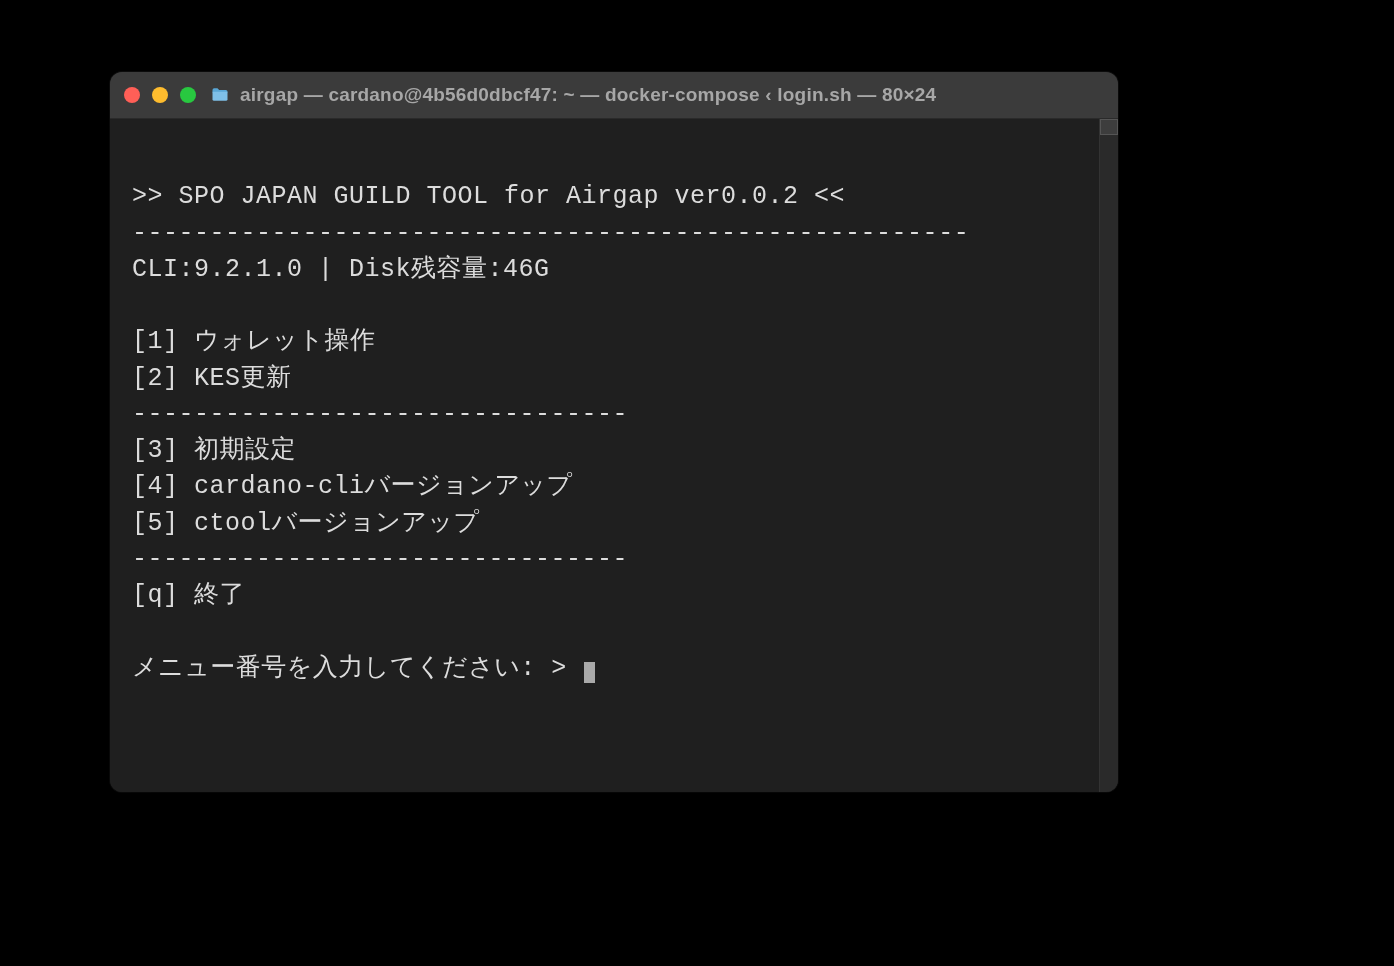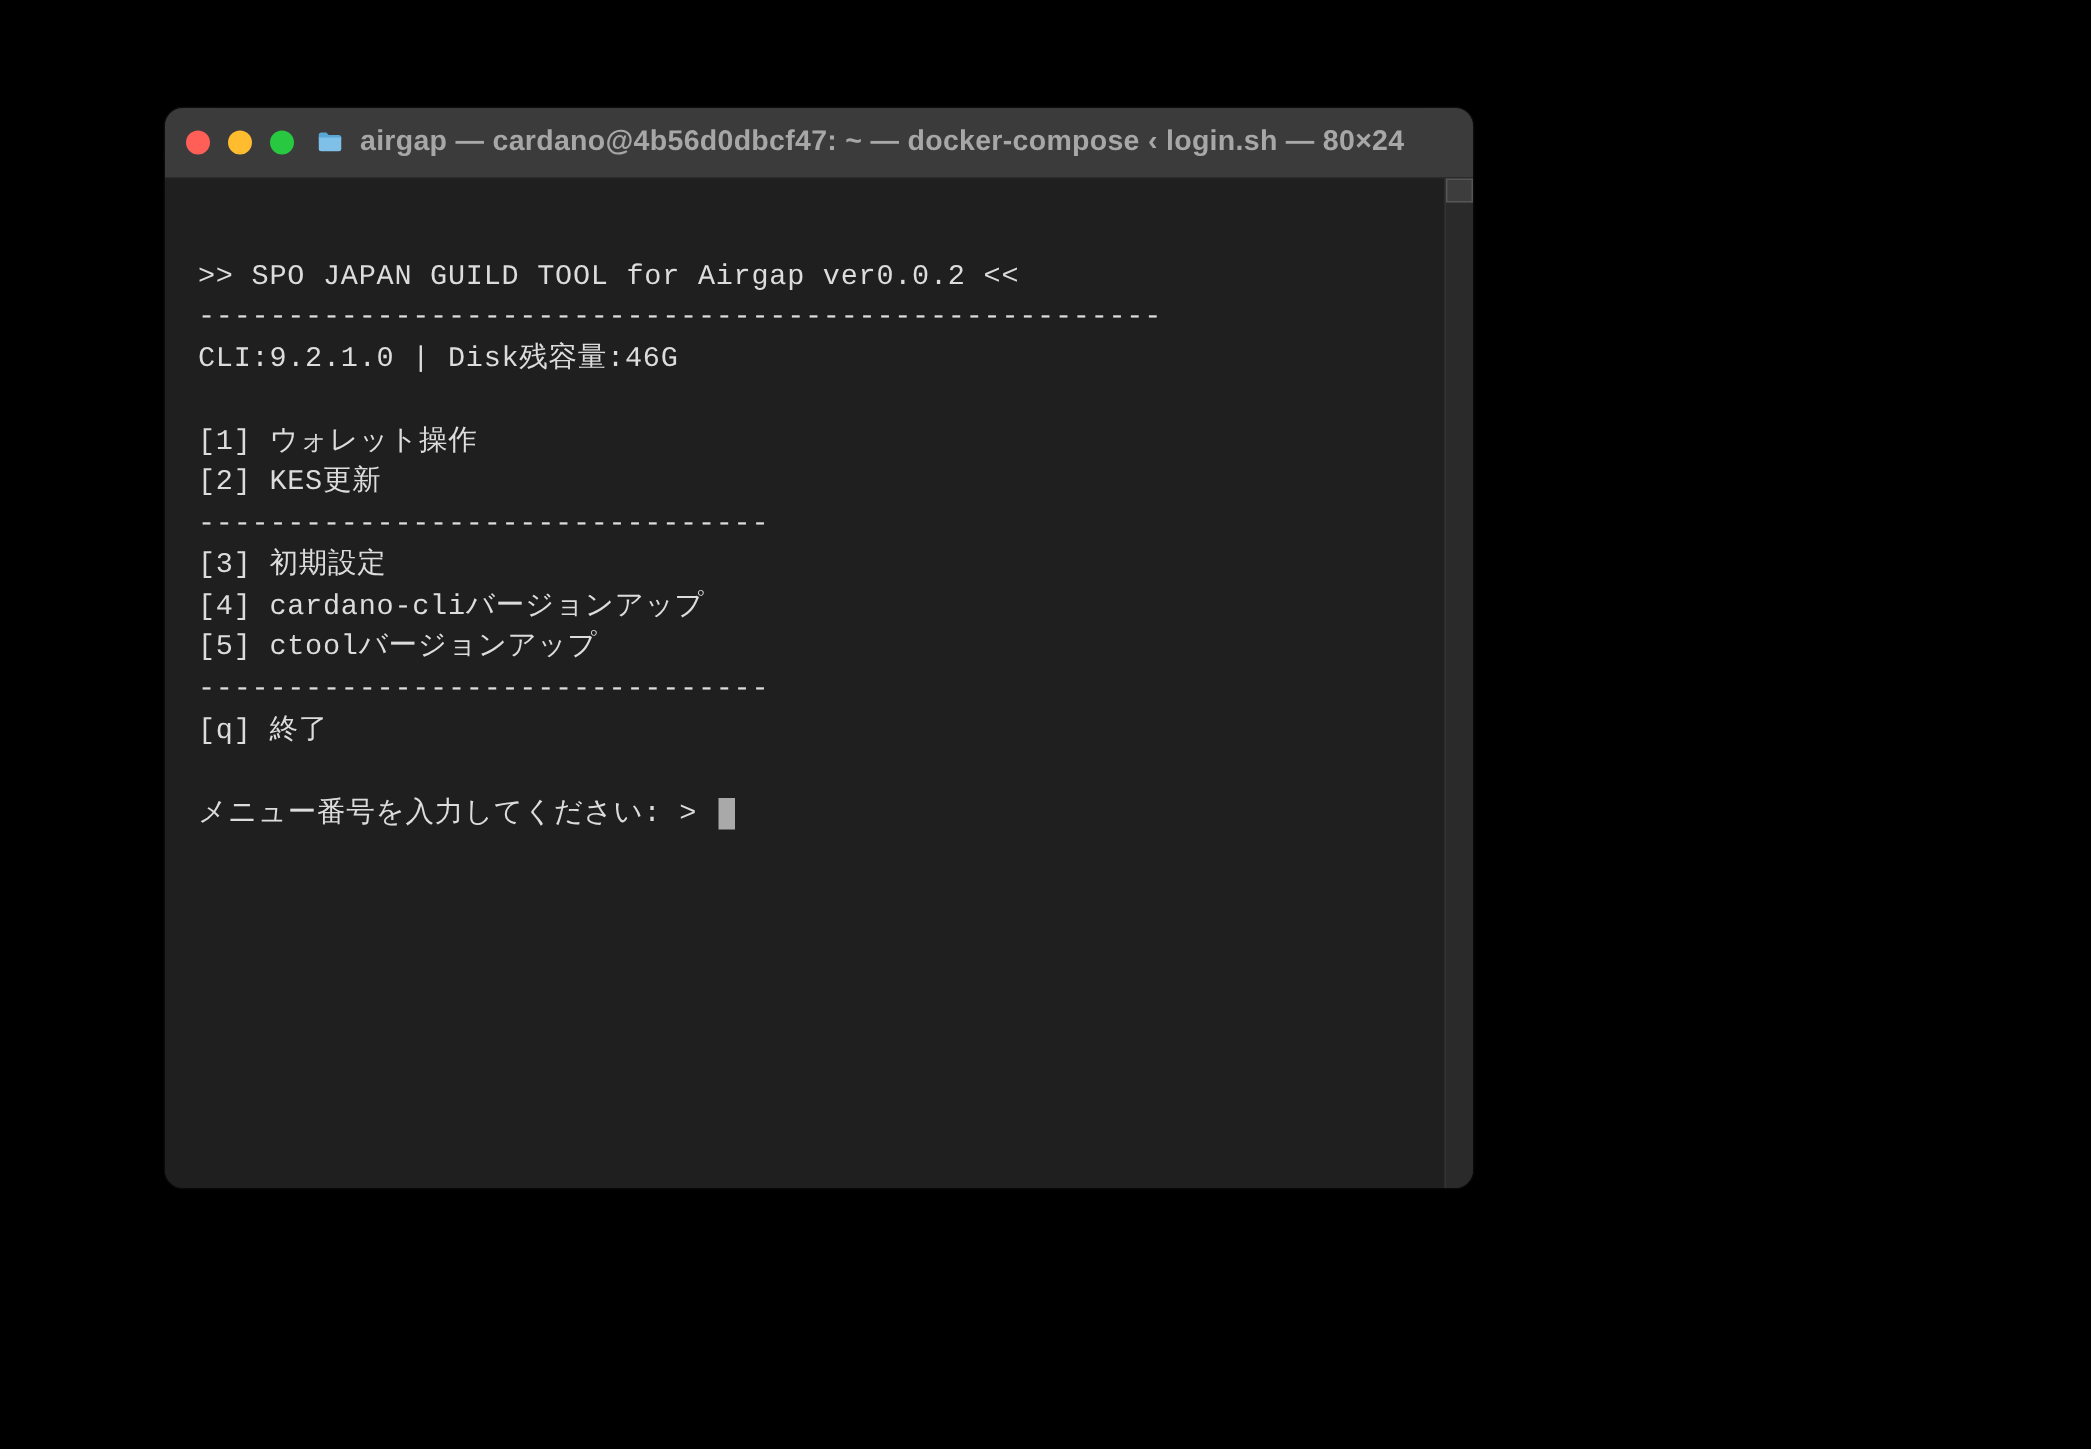"airgap — cardano@4b56d0dbcf47: ~ —" .window { width: 872px -> 1008px }
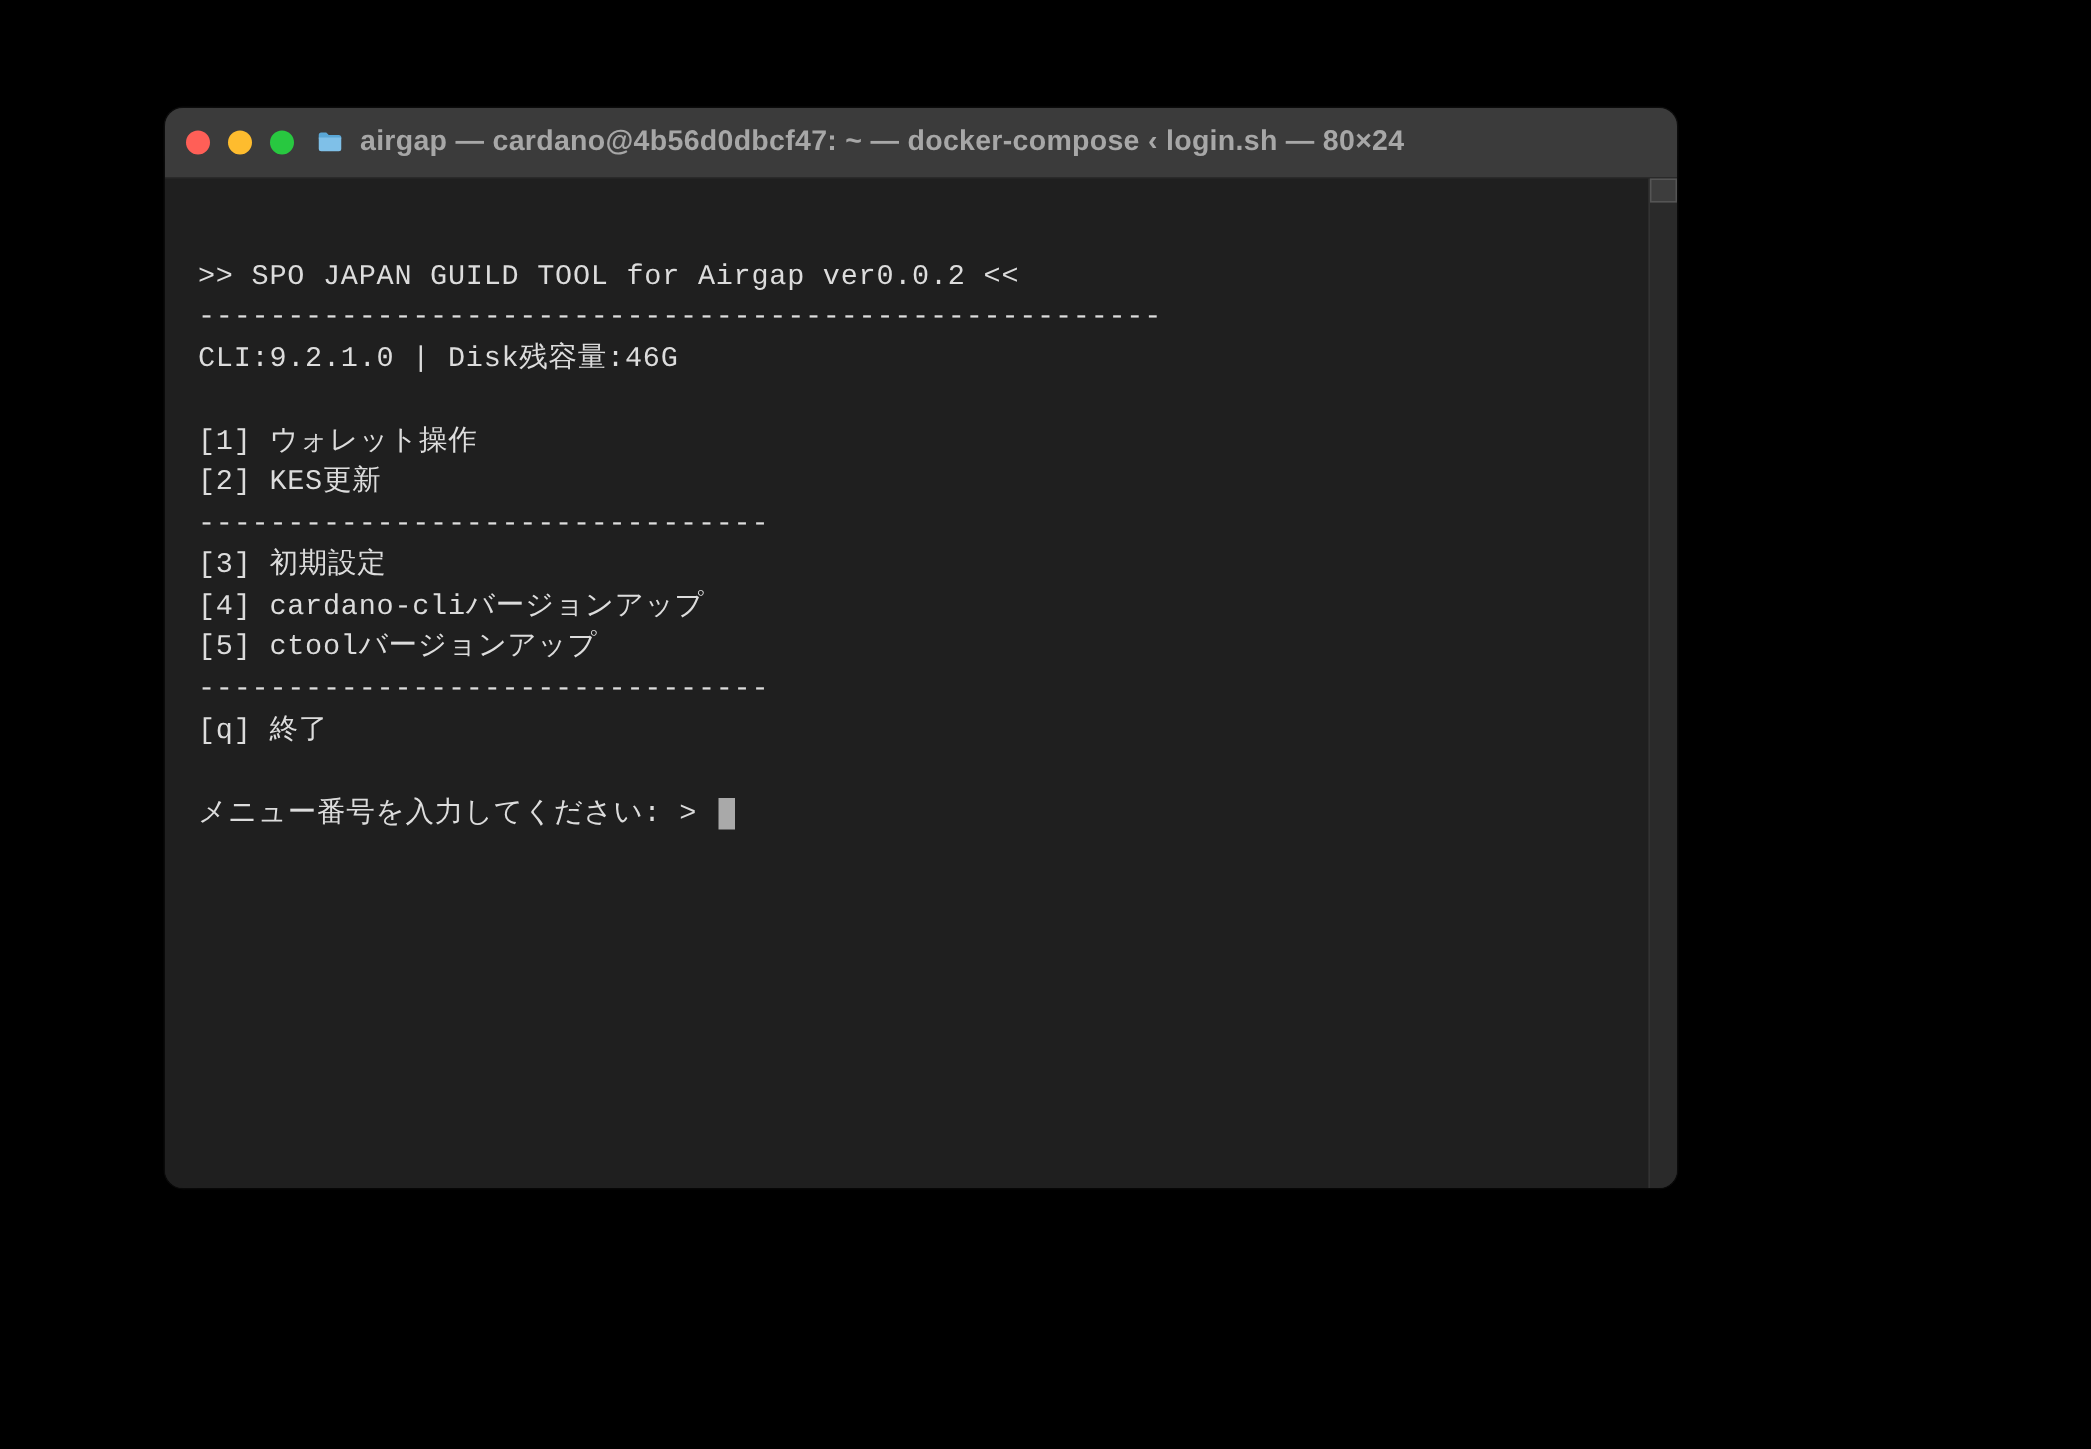">> SPO JAPAN GUILD TOOL" .terminal-content { font-size: 19px -> 25px }
